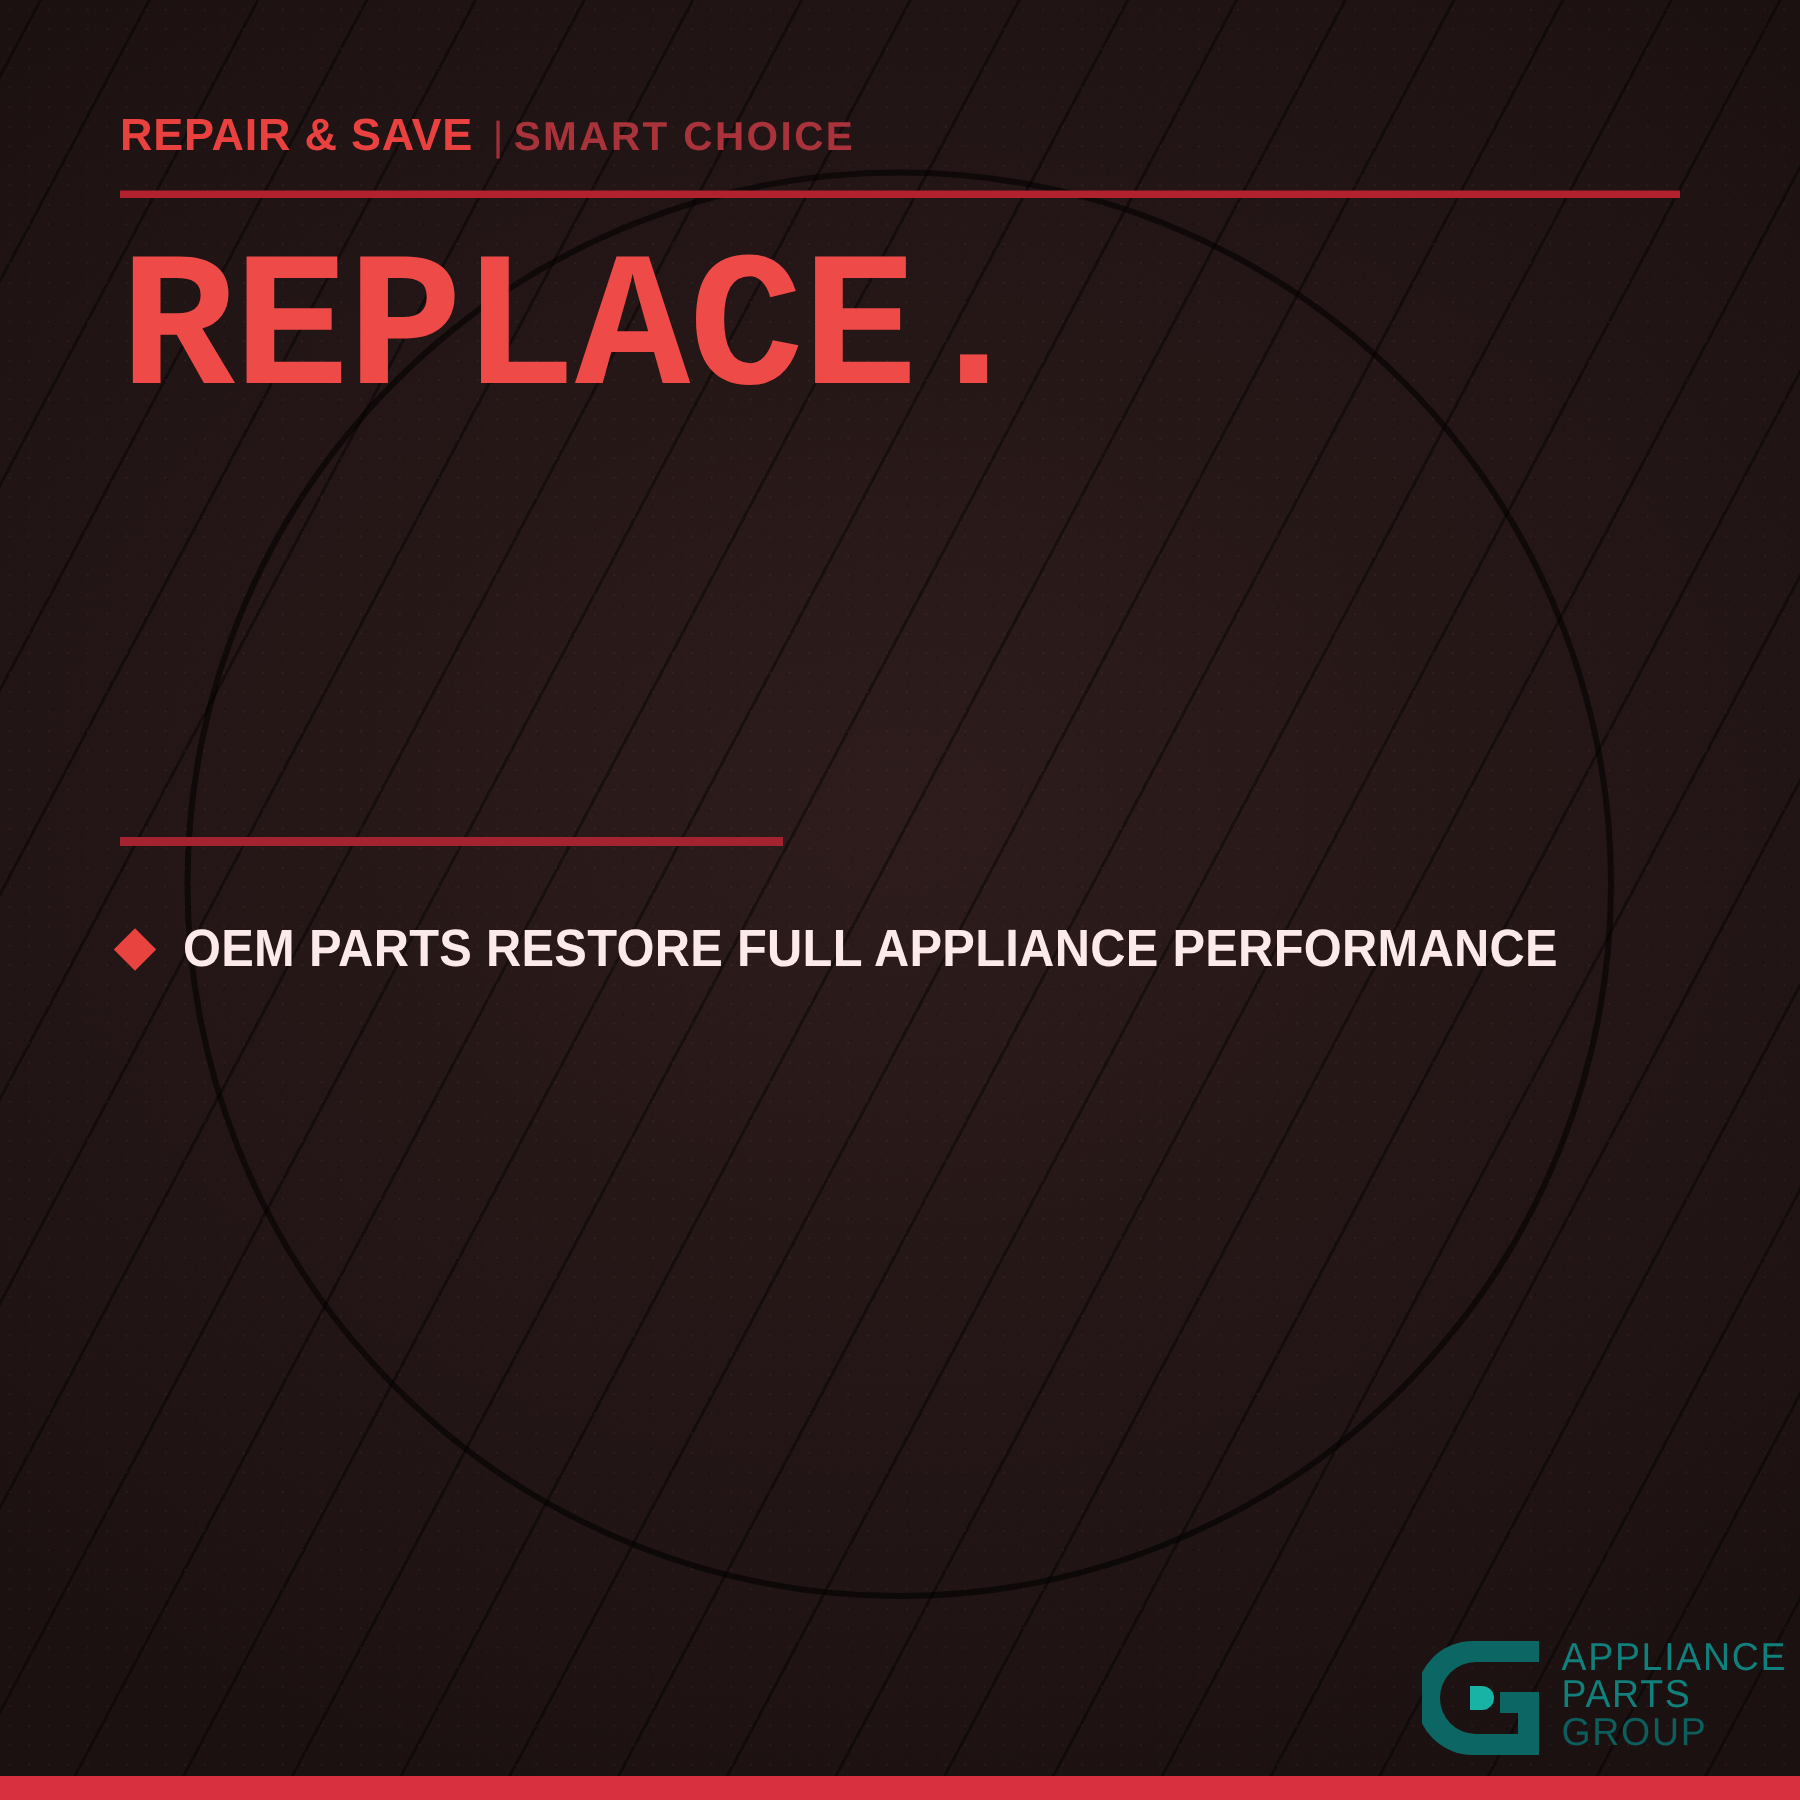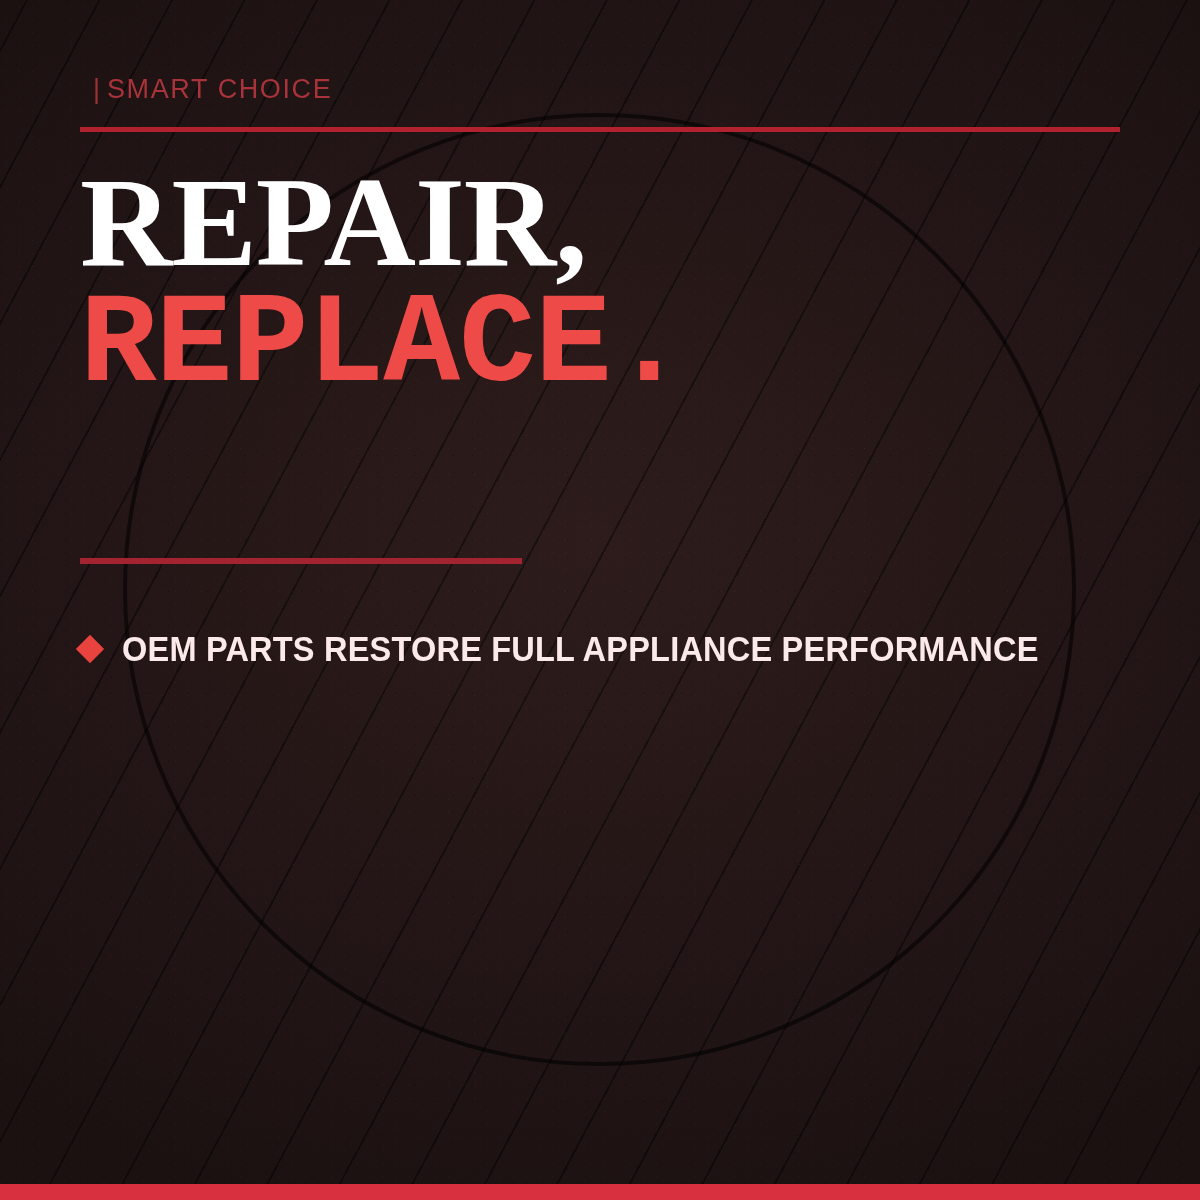"REPAIR & SAVE" span { html: none -> <span>REPAIR &amp; SAVE</span> }
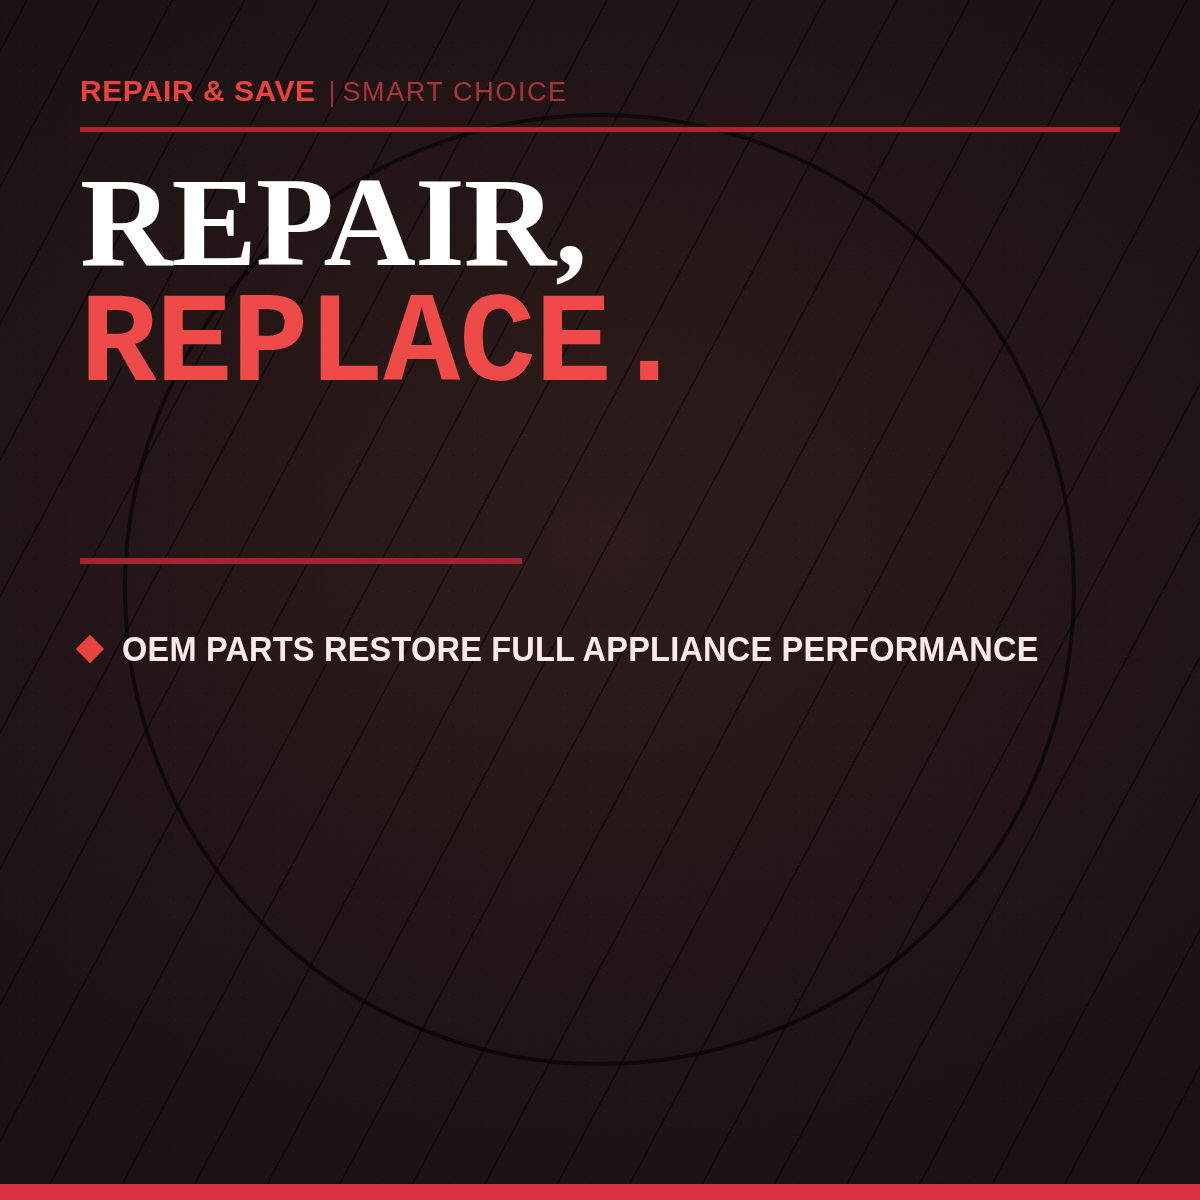"SMART CHOICE" #eyebrow-sub { font-weight: normal -> bold }
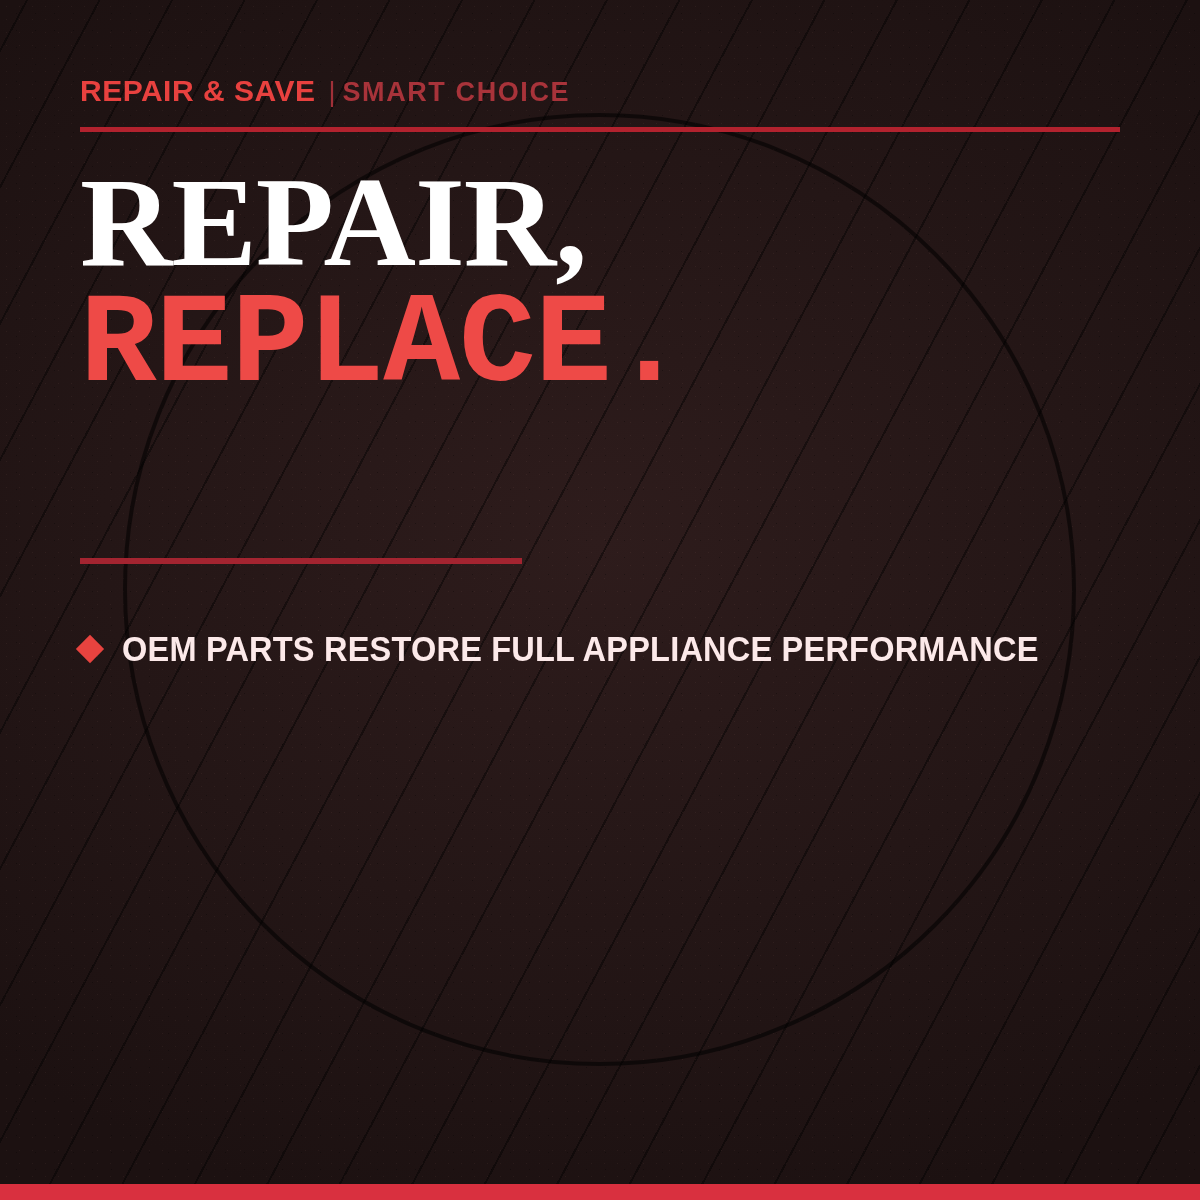"REPAIR," span.hl-line { html: <span>REPAIR,</span> -> none }
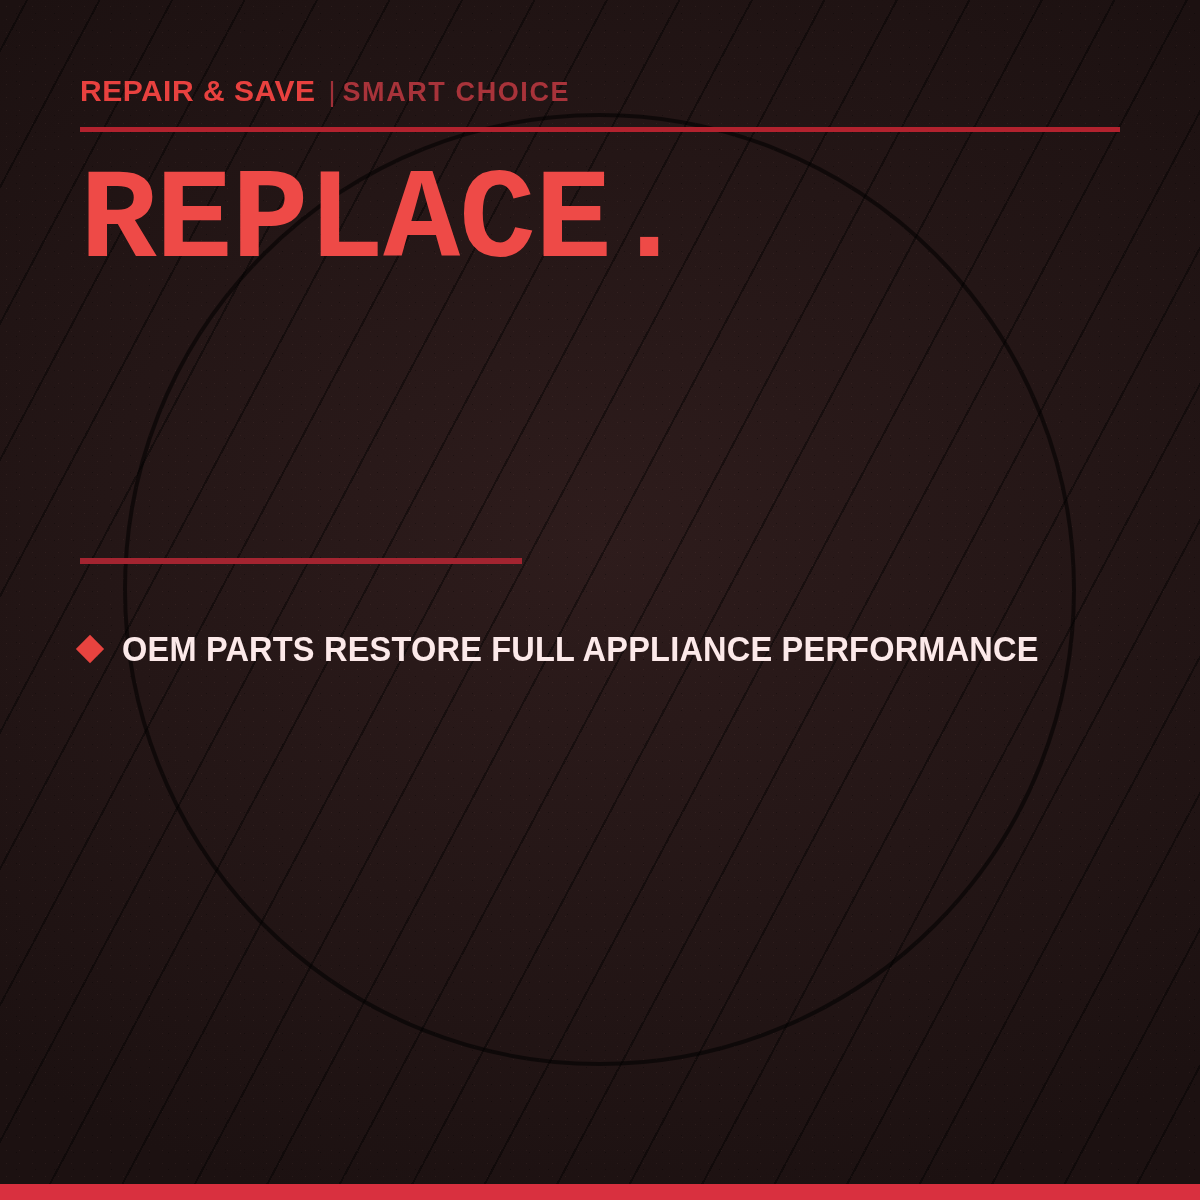"OEM PARTS RESTORE FULL APPLIANCE" #bullets { top: 608px -> 592px }
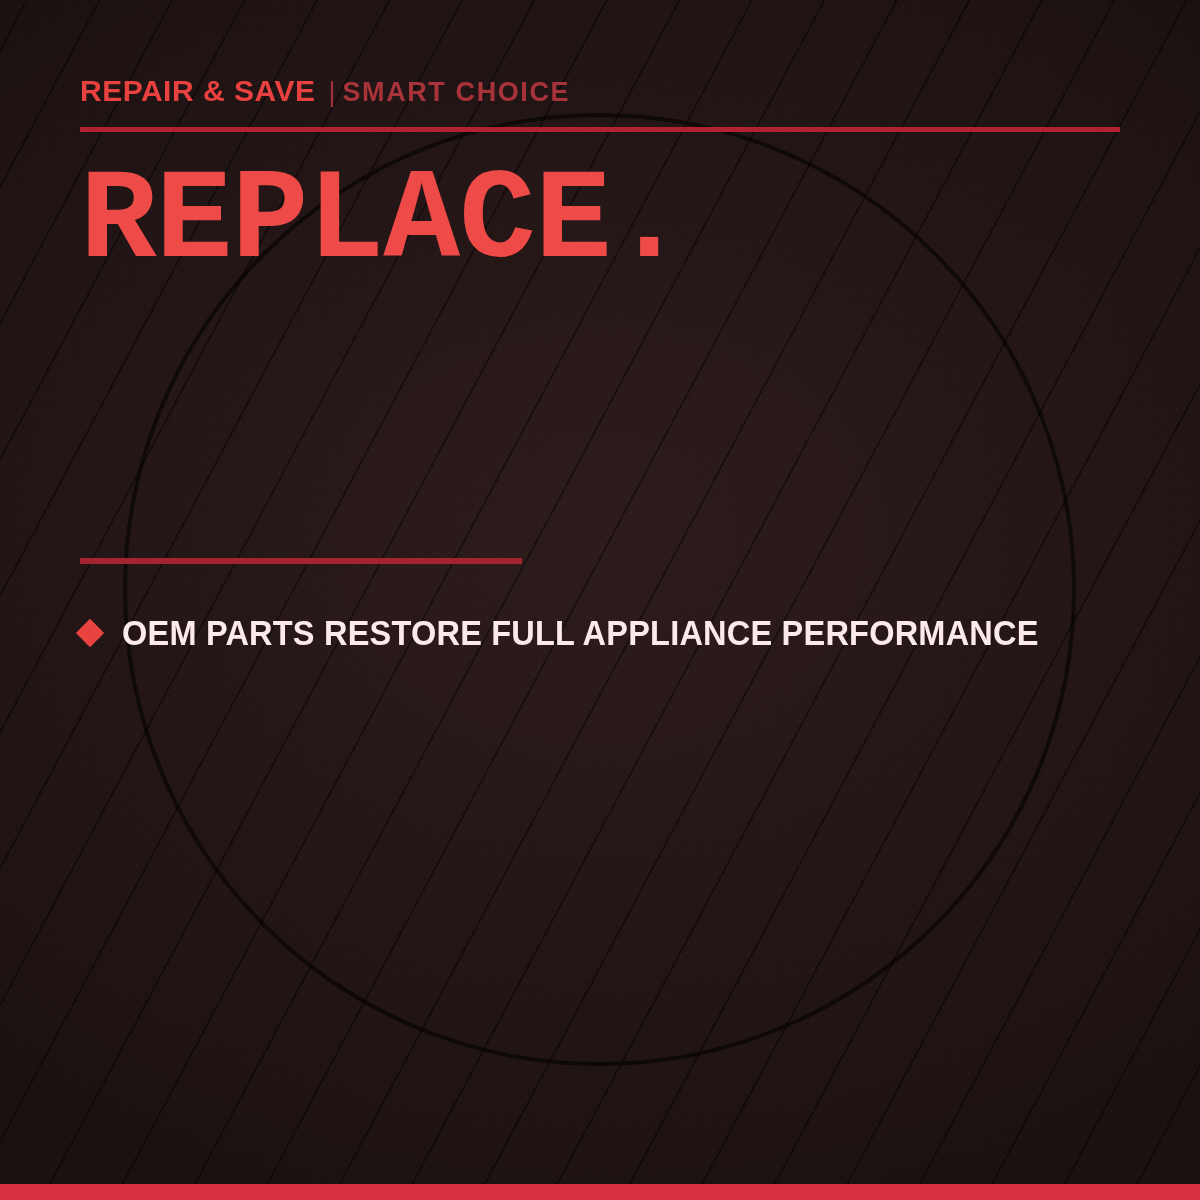"APPLIANCE" div { html: none -> <div> <svg> <path></path> <path></path> </svg> <div> <span>APPLIANCE</span> <span>PARTS</span> <span>GROUP</span> </div> </div> }
